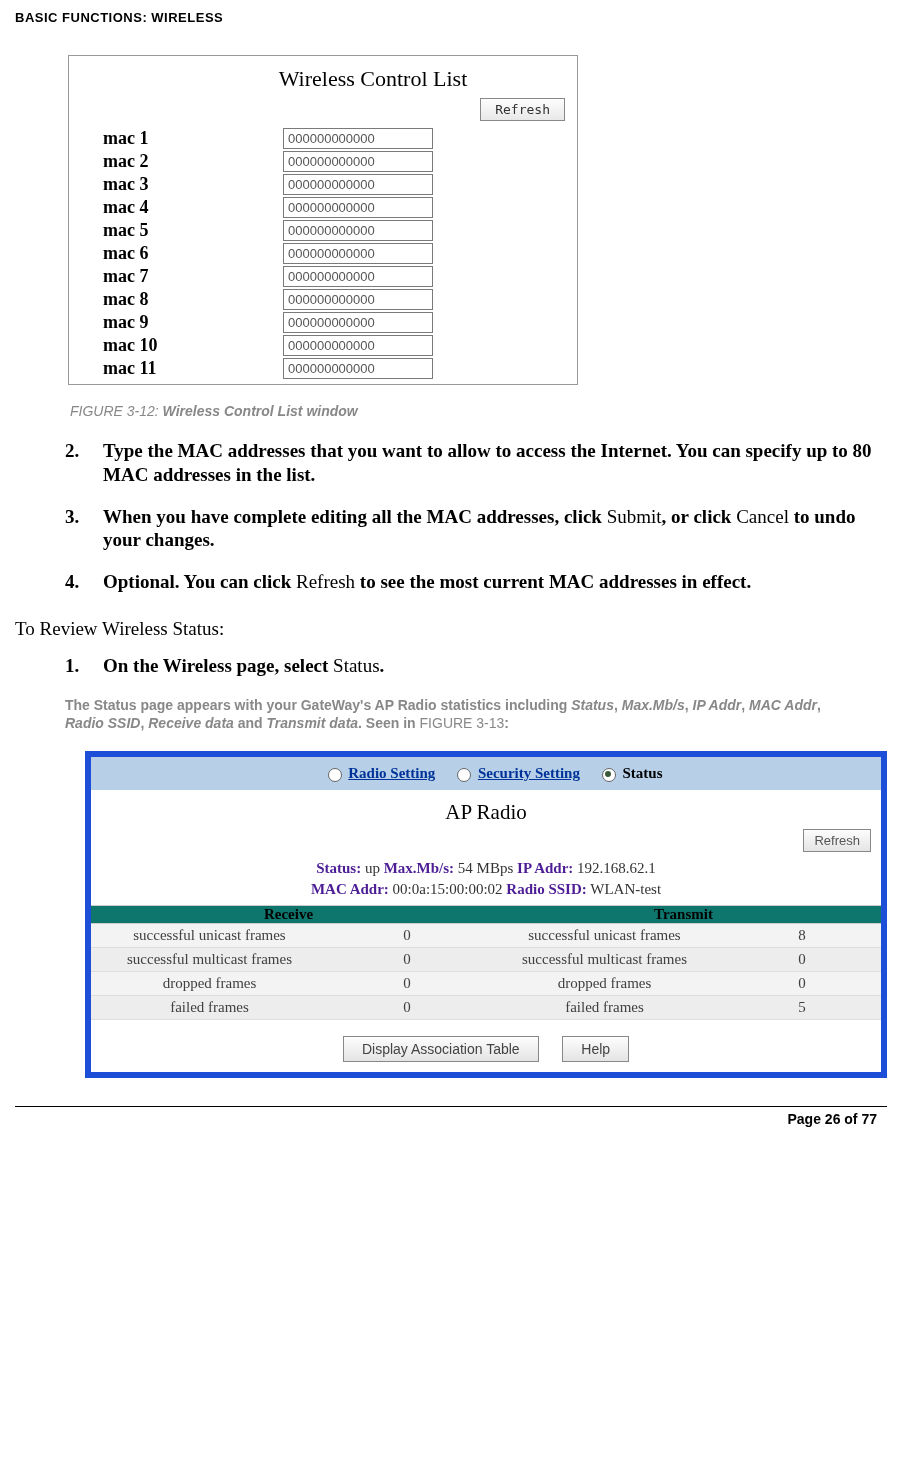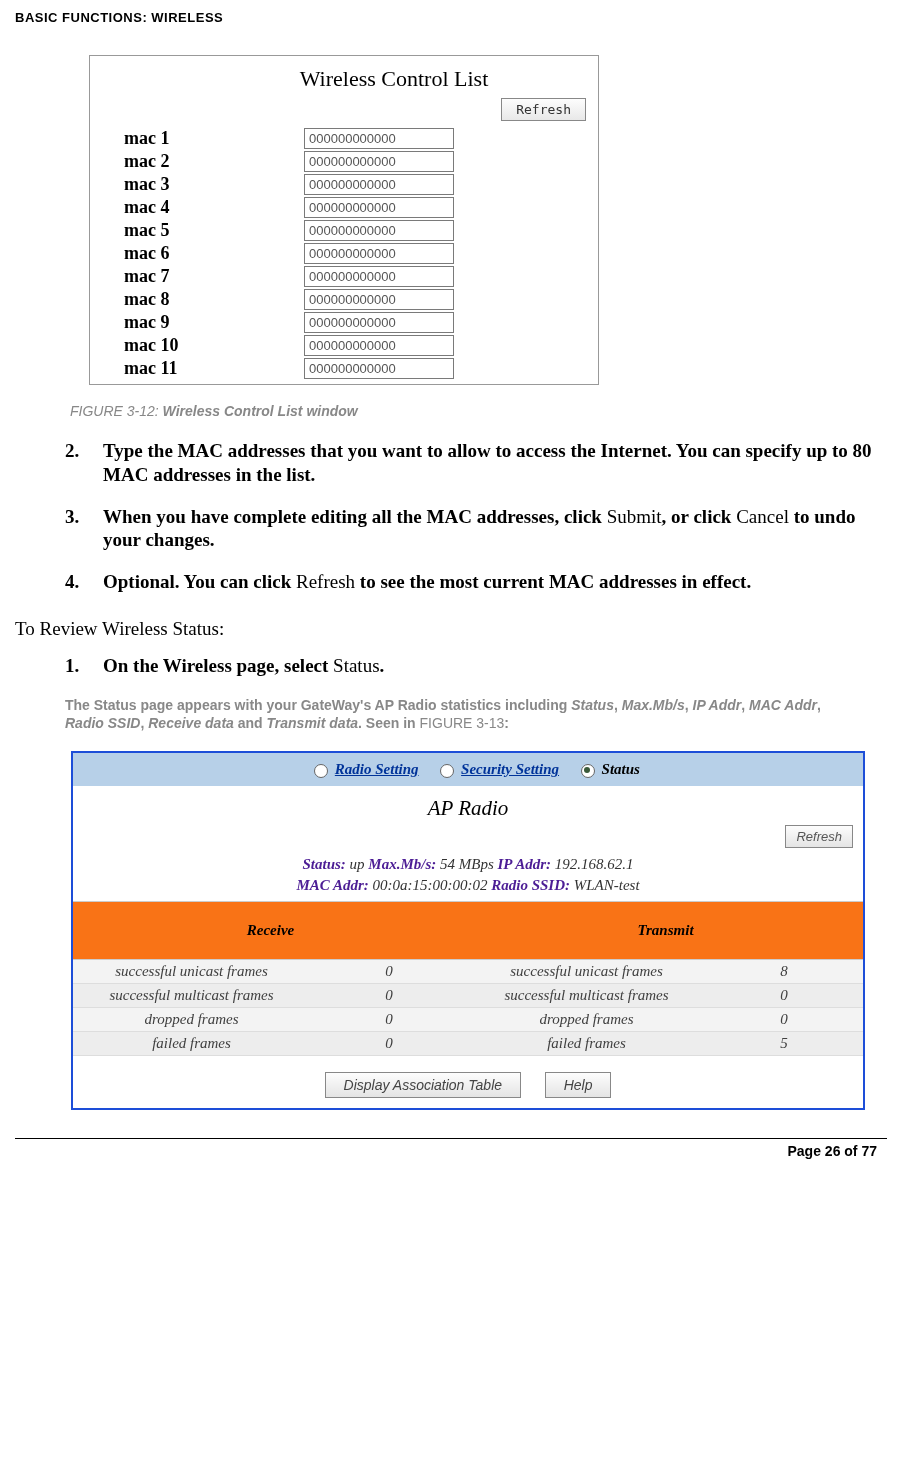"Wireless Control List" .screenshot-box { margin-left: 74px -> 53px }
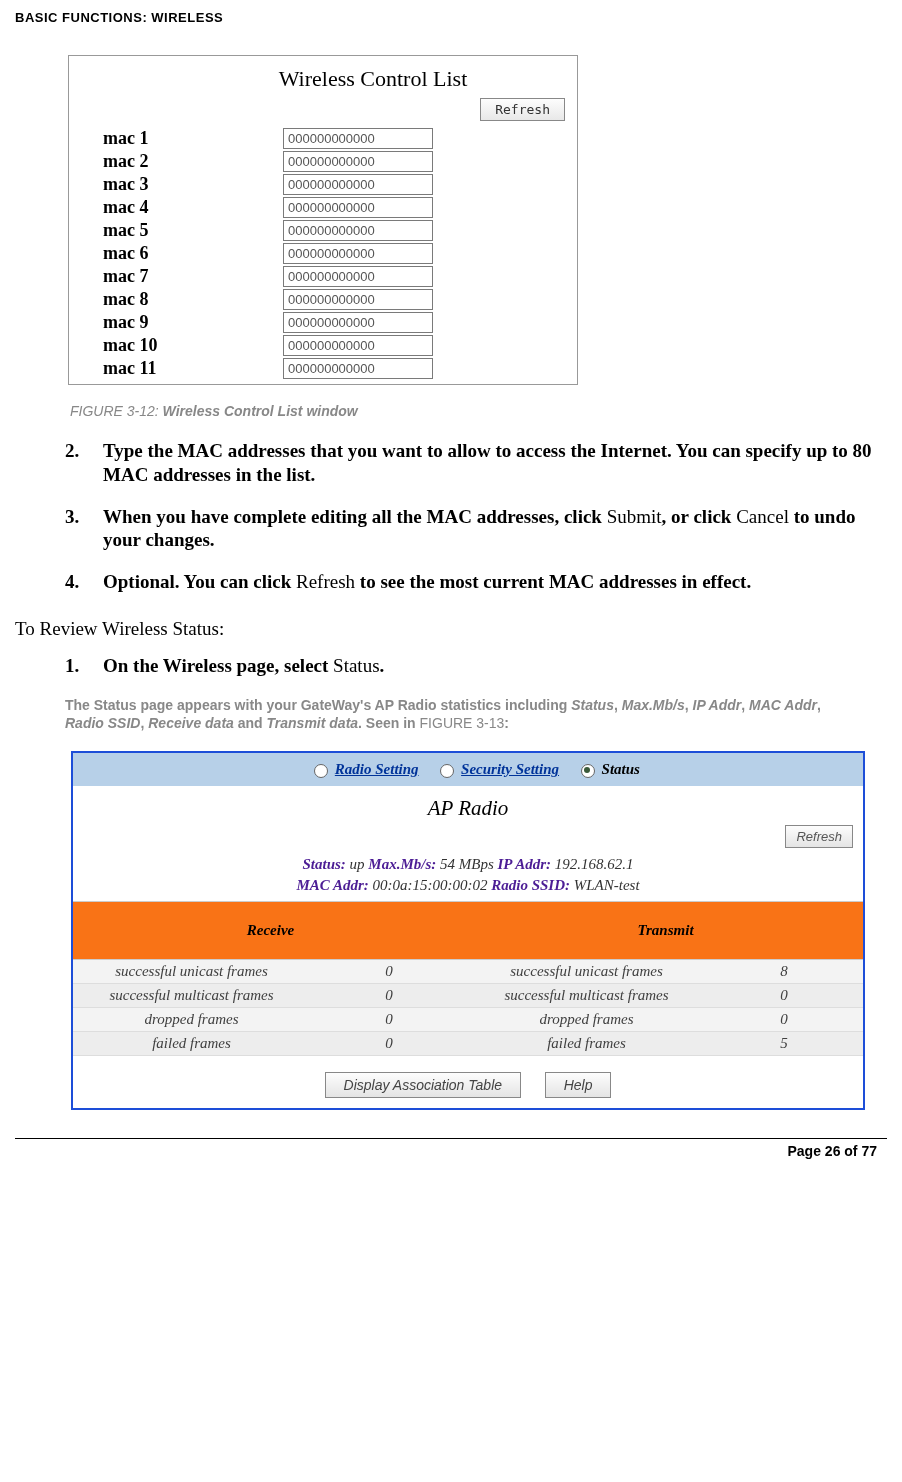"Radio Setting Security Setting Status" .status-screenshot { border: 2px solid #1d4ed8 -> 6px solid #1d4ed8; font-style: italic -> none; margin: 18px 0 0 56px -> 18px 0 0 70px }
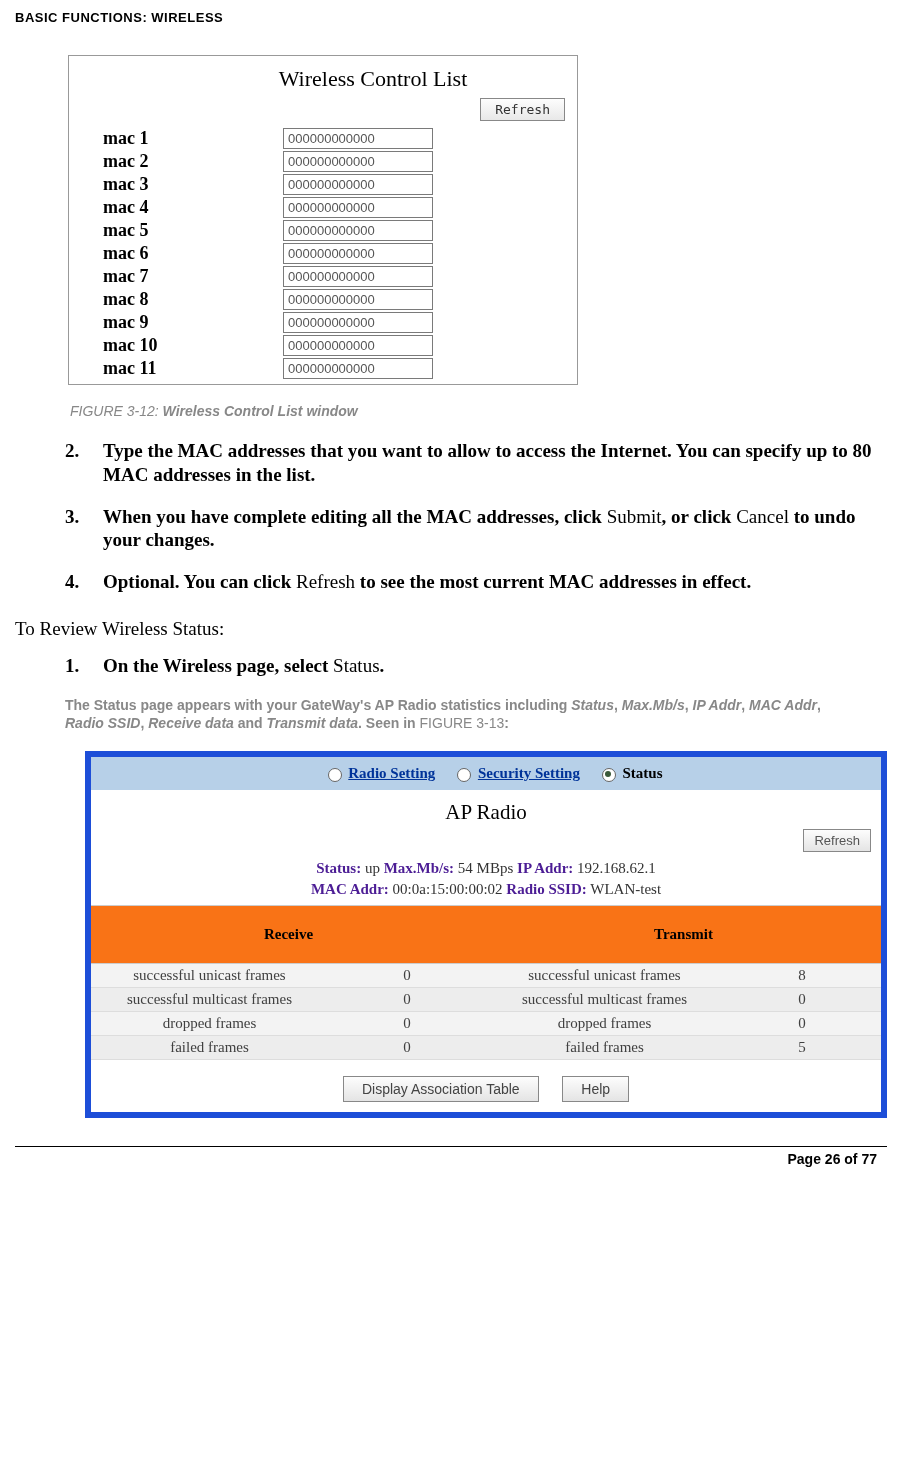"Receive" .stat-table th { background: #f97316 -> #0f766e; padding: 20px -> 0 }
